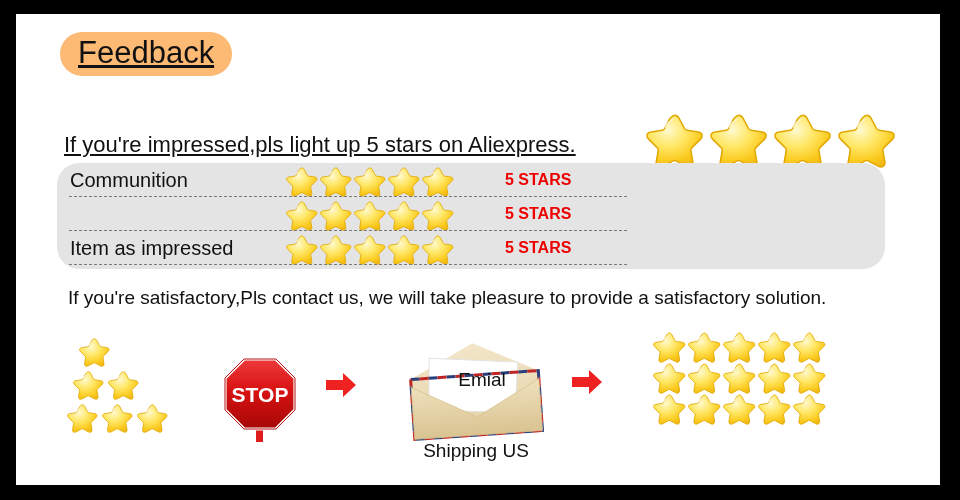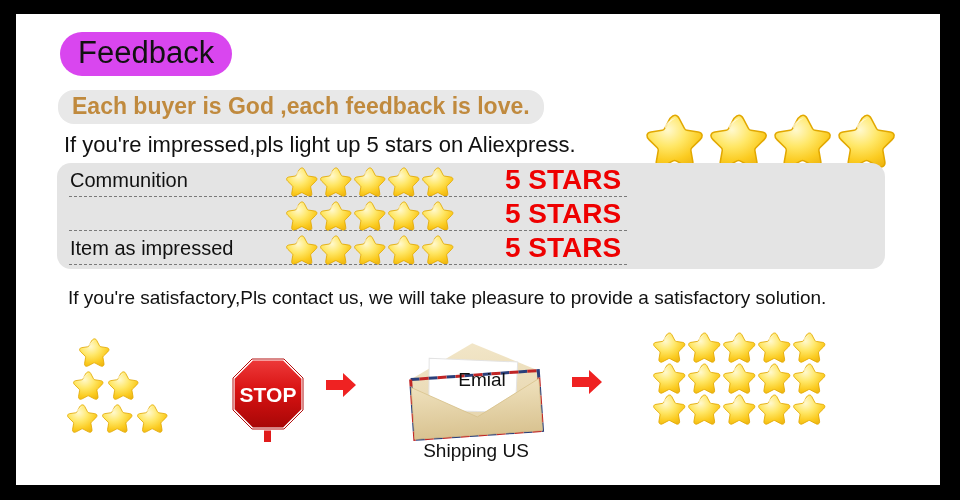"Feedback" #title-pill { background: #d946ef -> #fdba74; text-decoration: none -> underline }
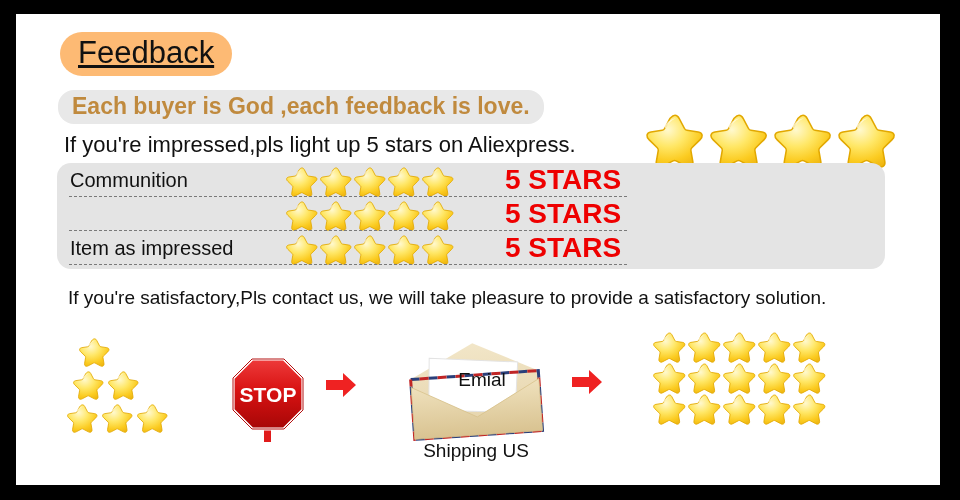"Each buyer is God ,each" div { html: <div>Each buyer is God ,each feedback is love.</div> -> none }
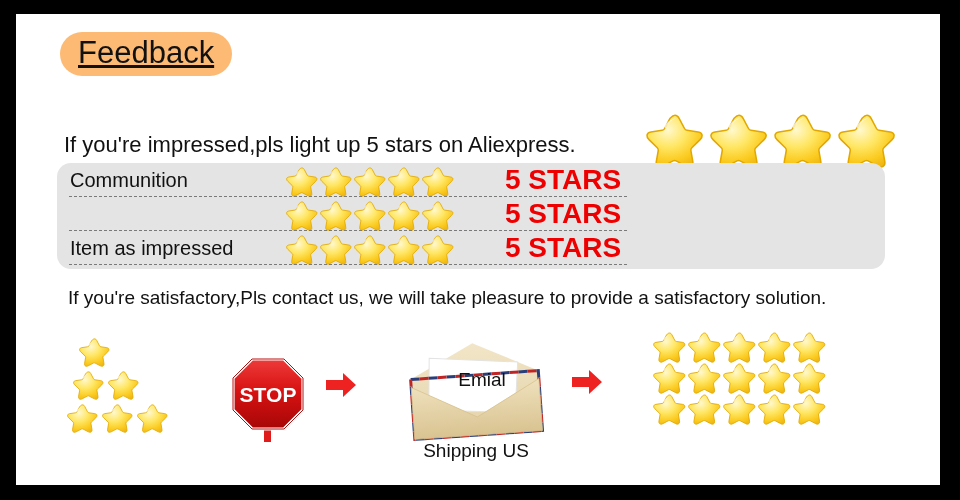"If you're impressed,pls light up" #impressed-line { text-decoration: none -> underline }
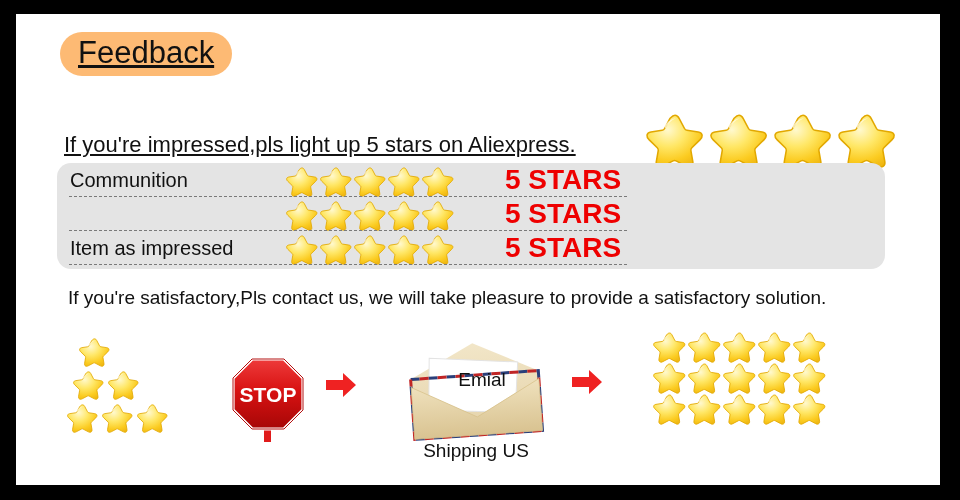"Communition" #ratings-panel { border-radius: 14px -> 22px }
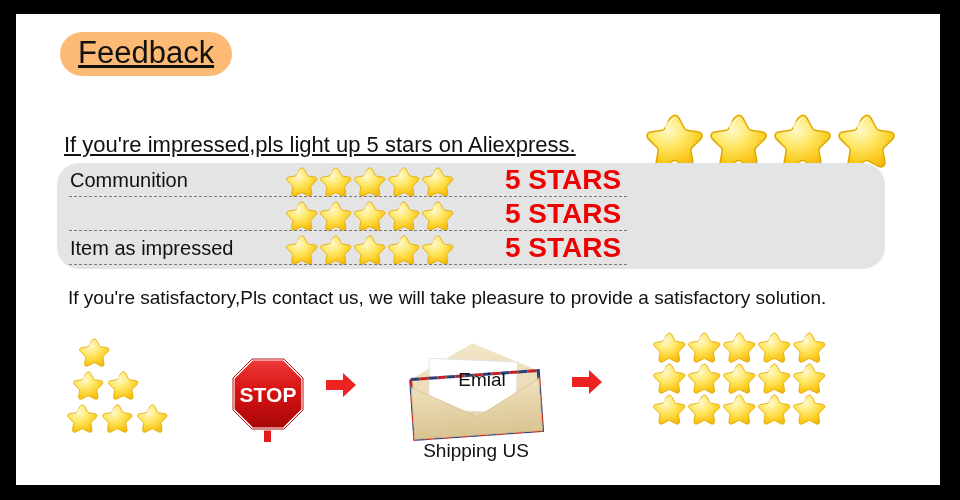"5 STARS" .rating-value { font-size: 28px -> 16px }
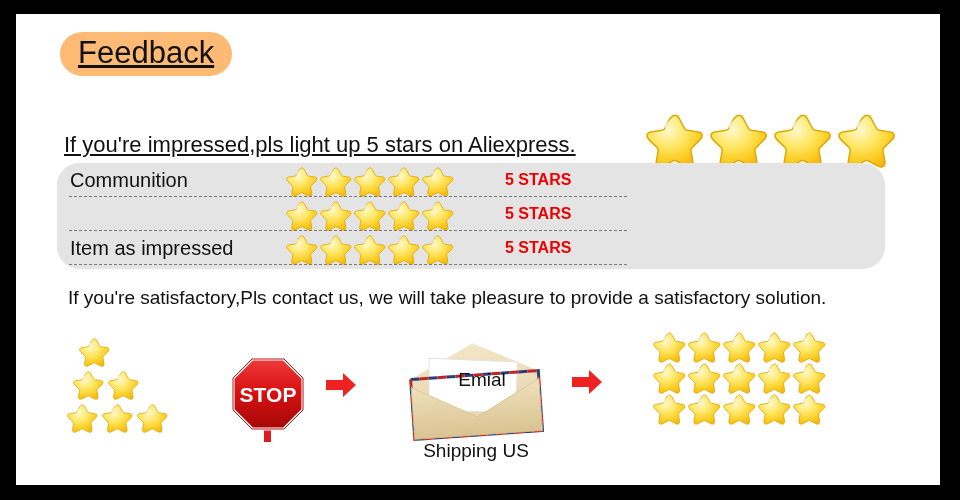"STOP" #stop-sign { left: 210px -> 202px }
